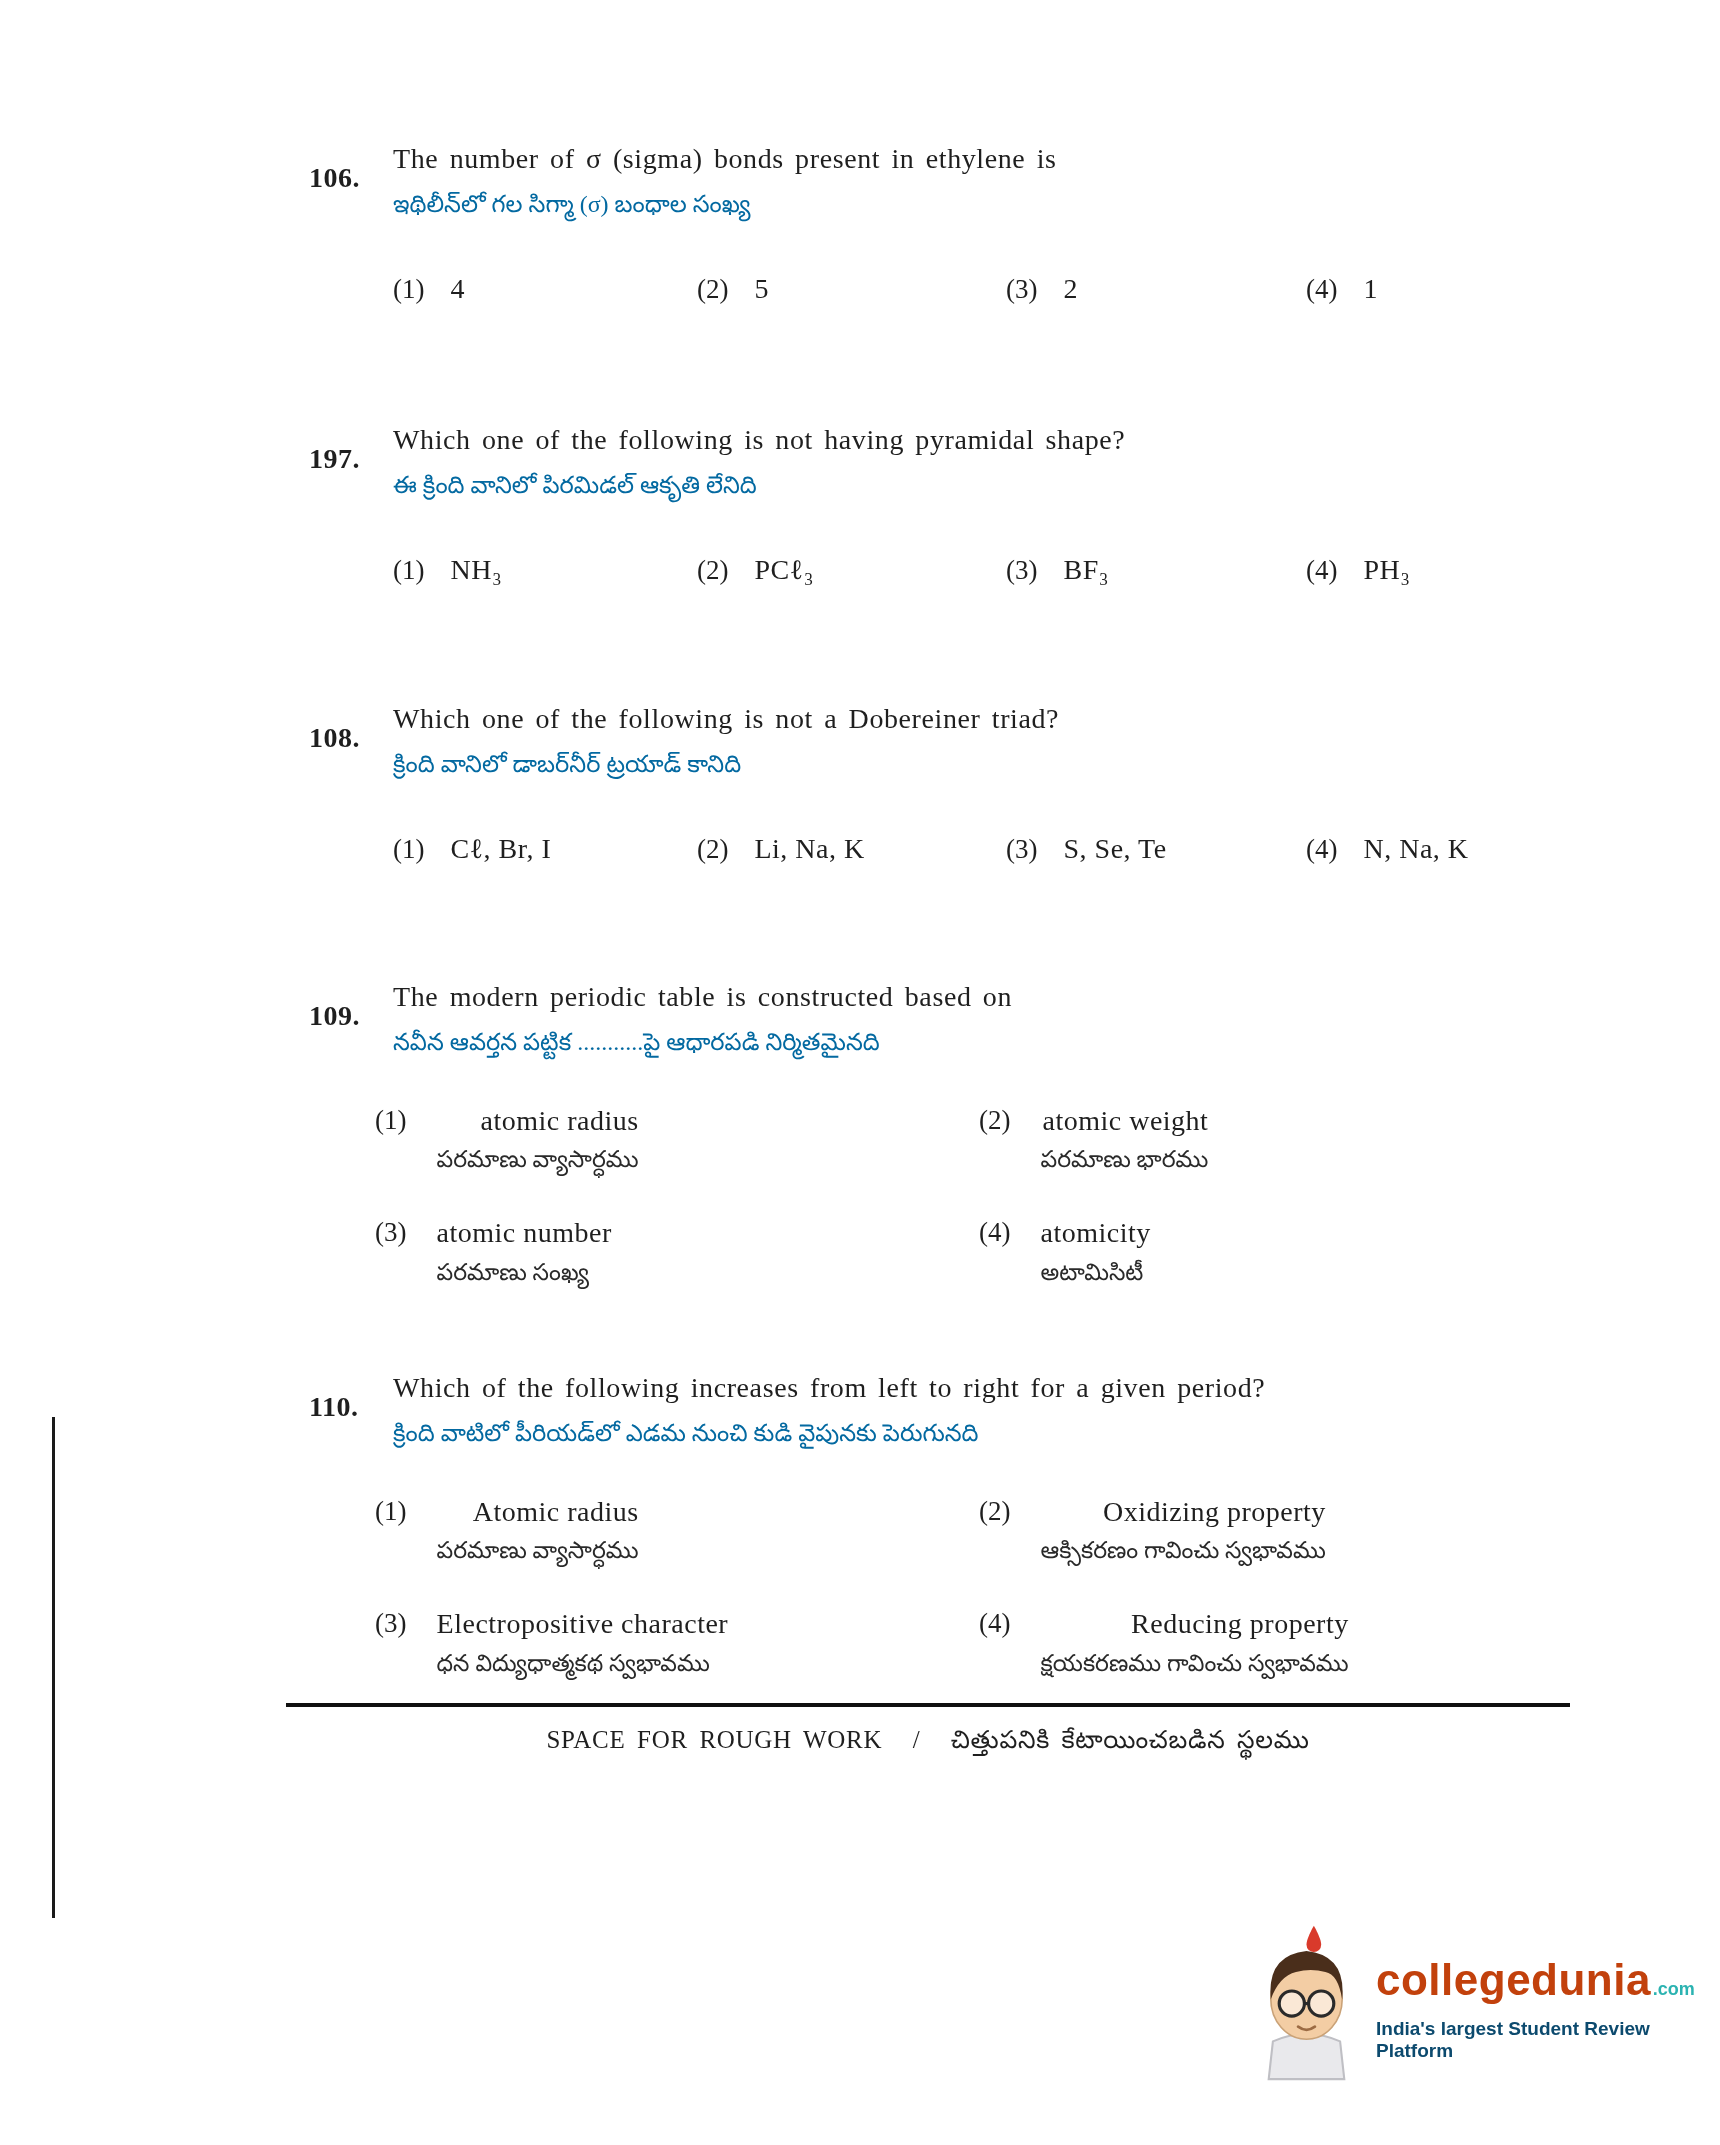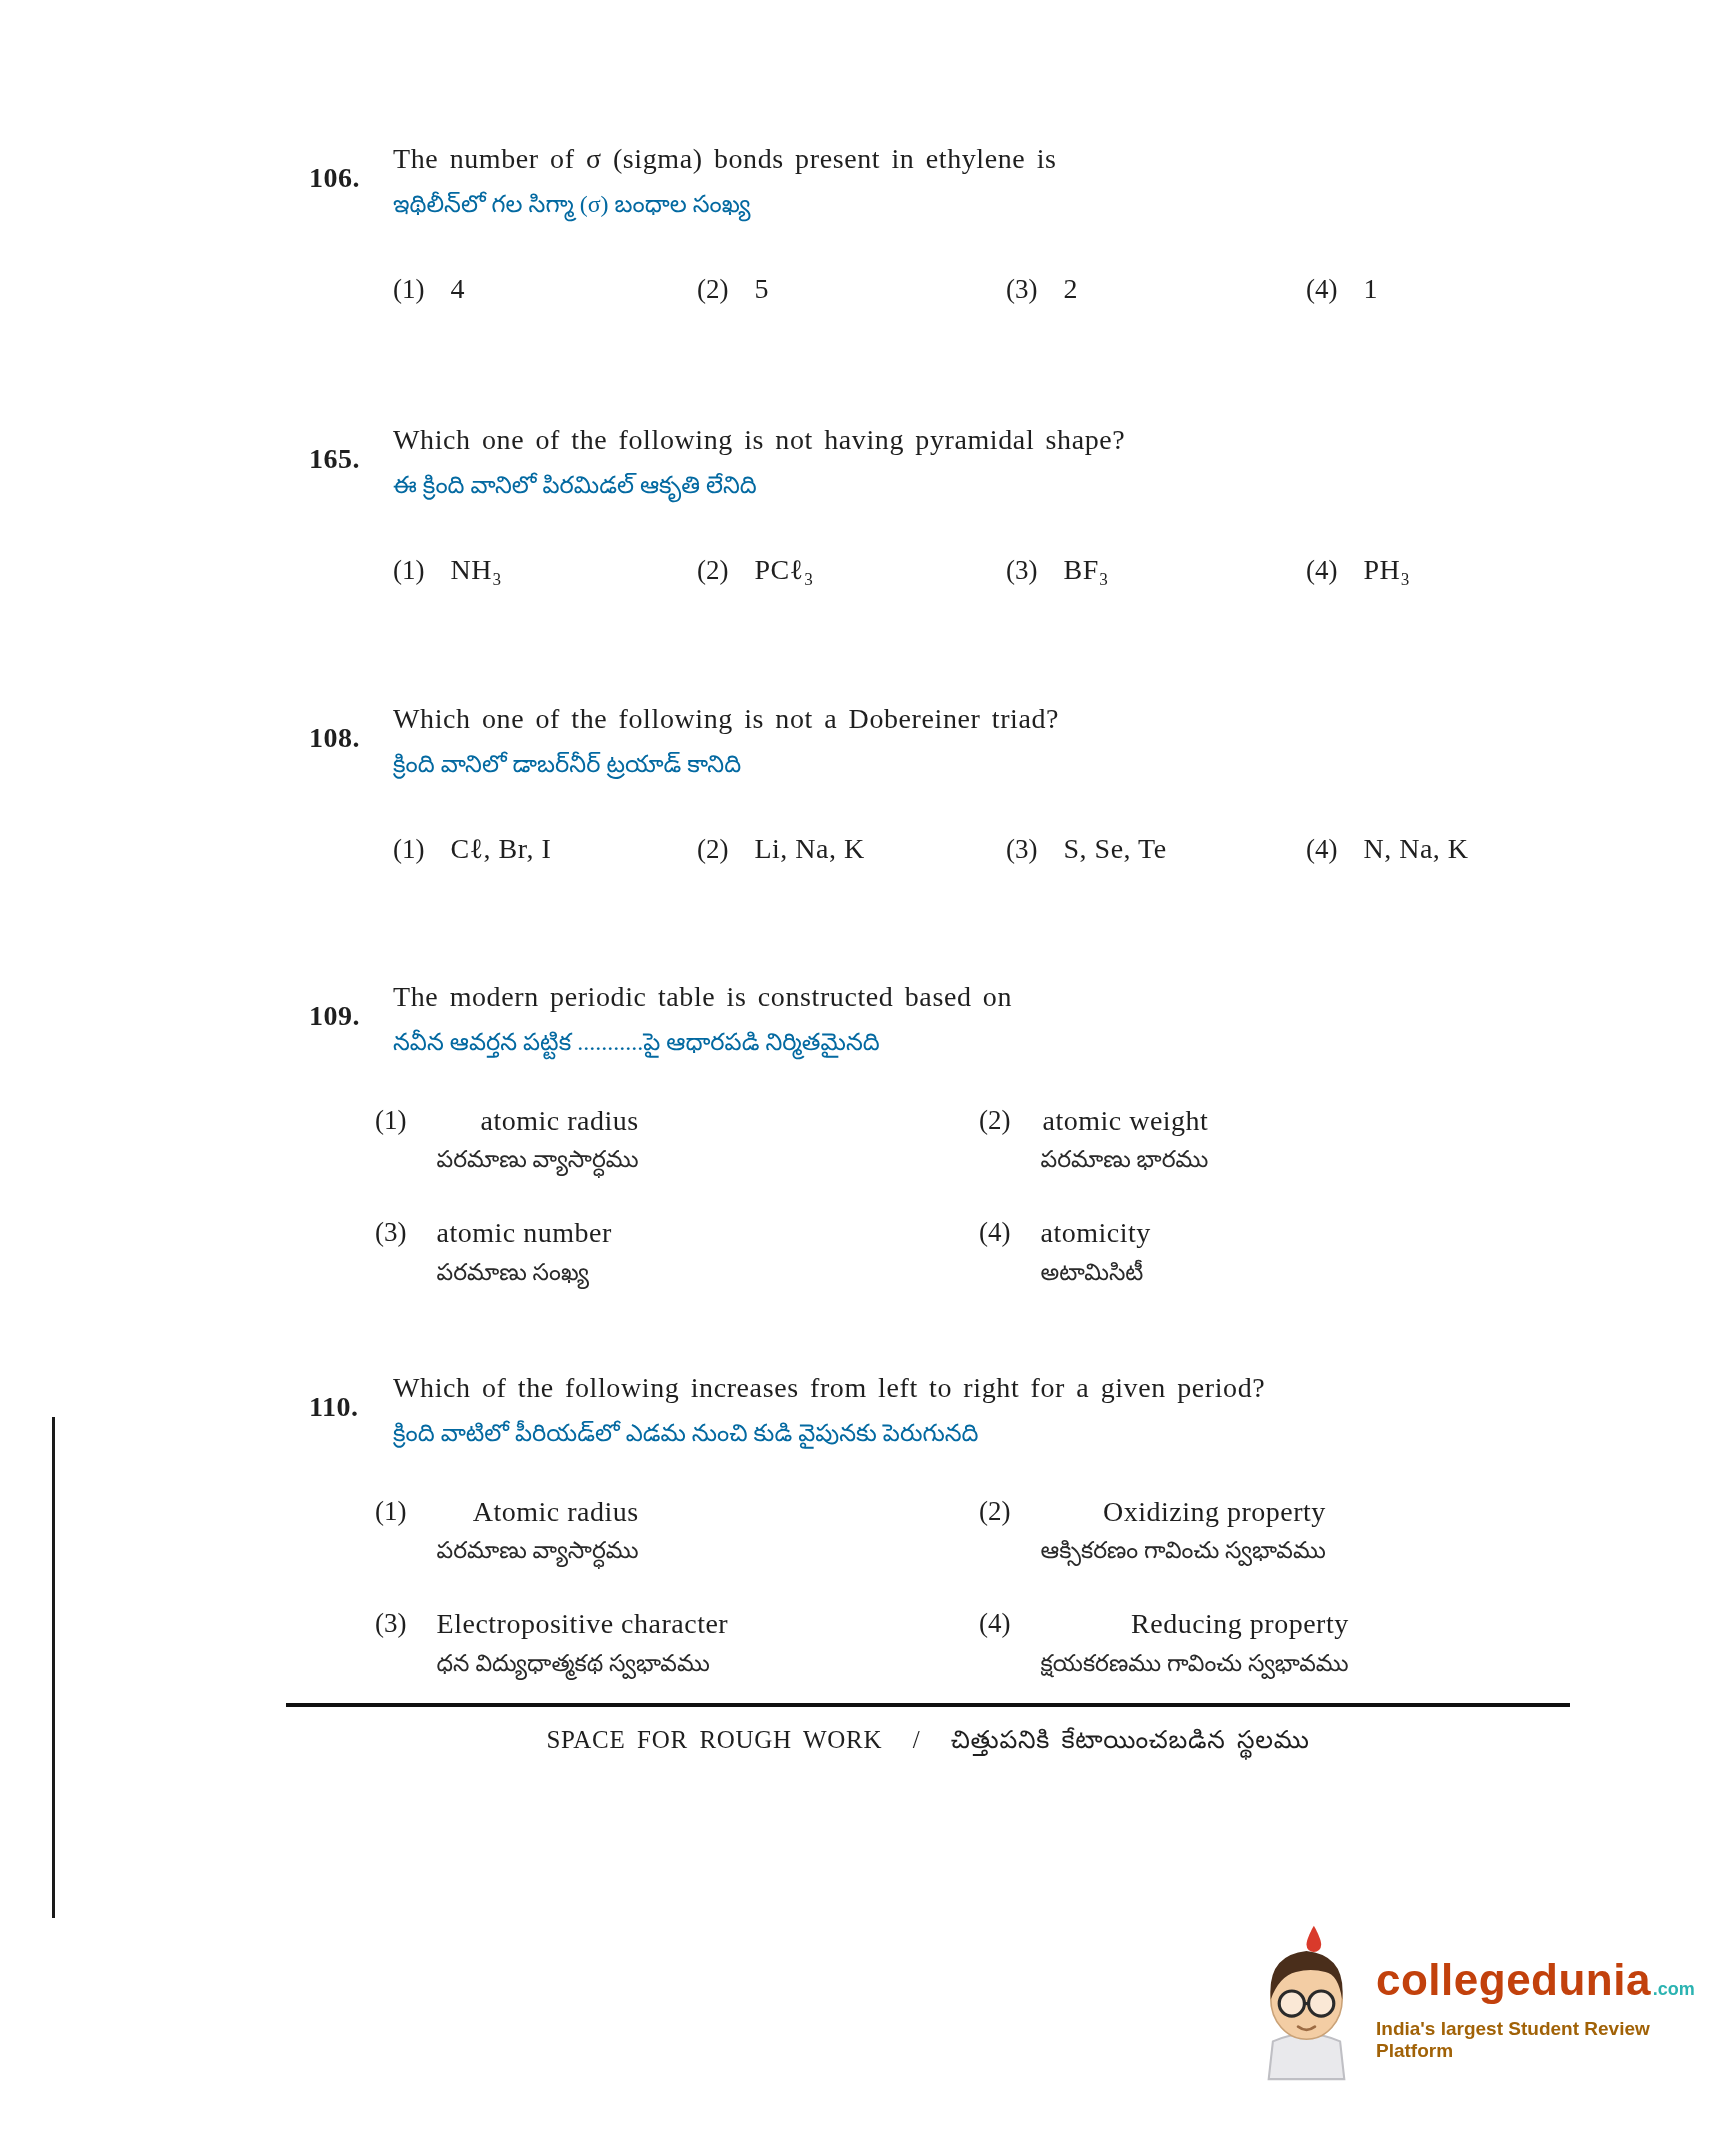"165." span.q-num { text: 165 -> 197 }
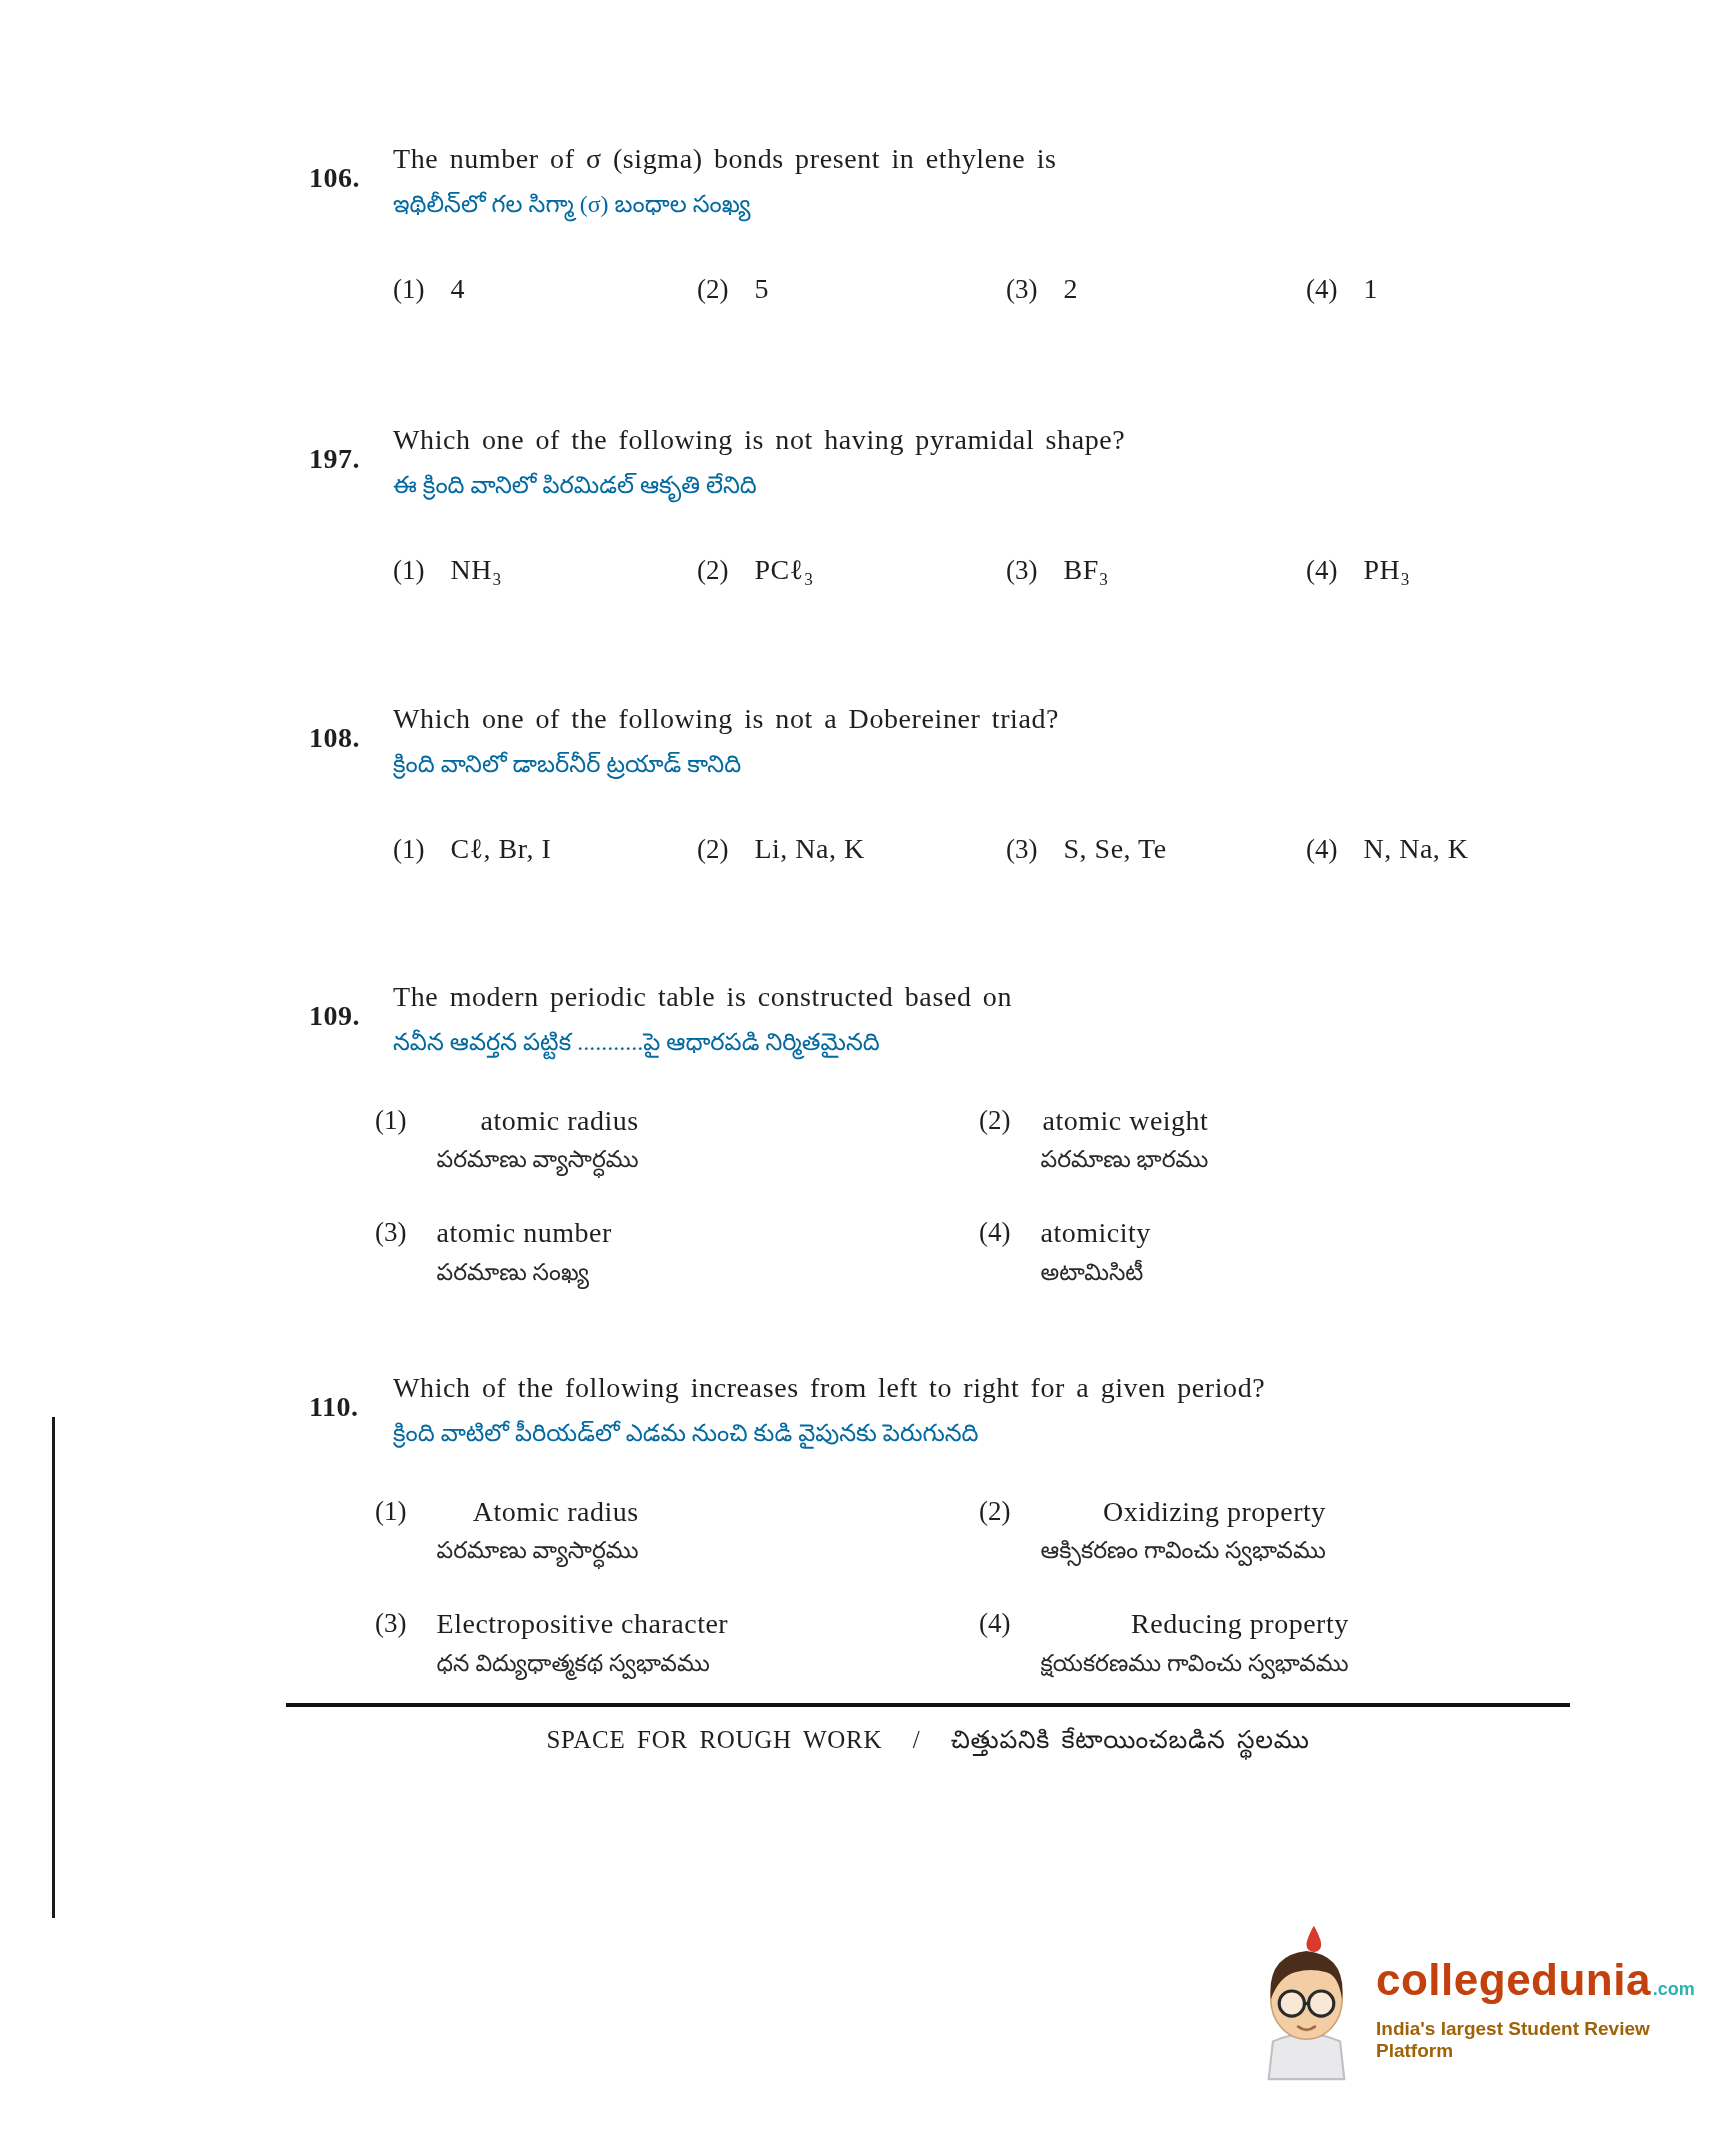"India's largest Student Review Platform" .tagline { color: #a16207 -> #0c4a6e }
